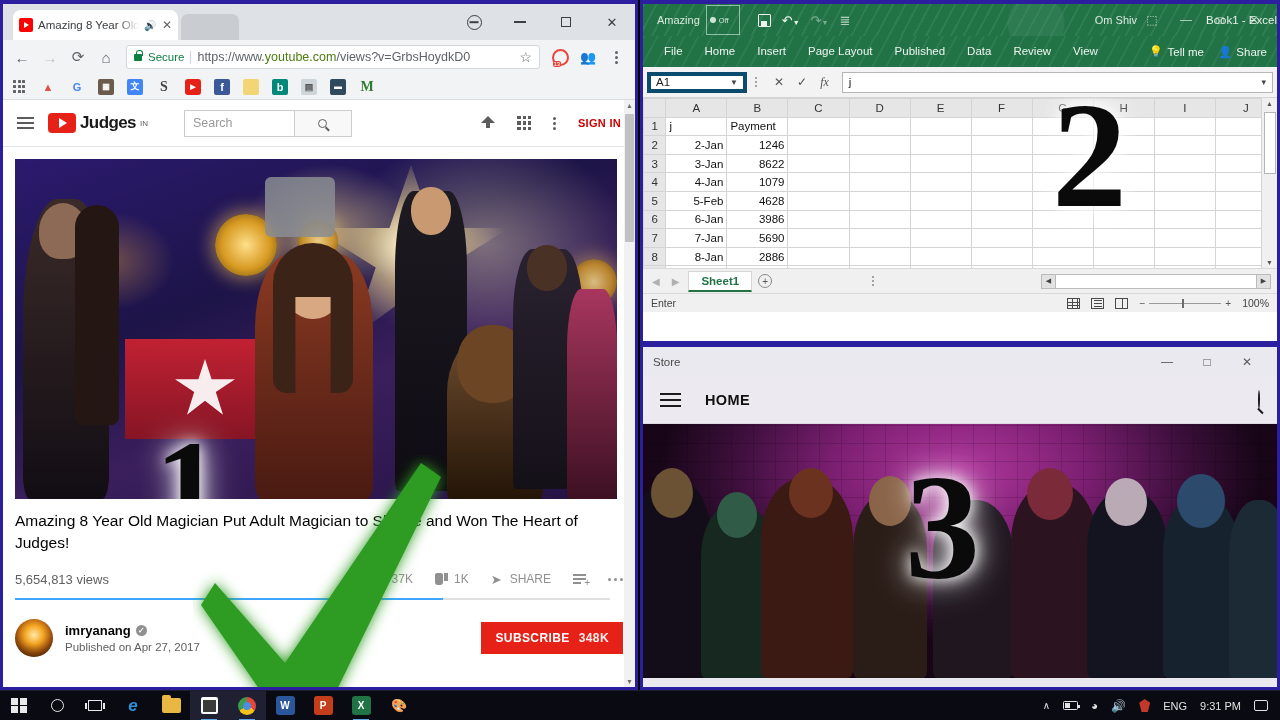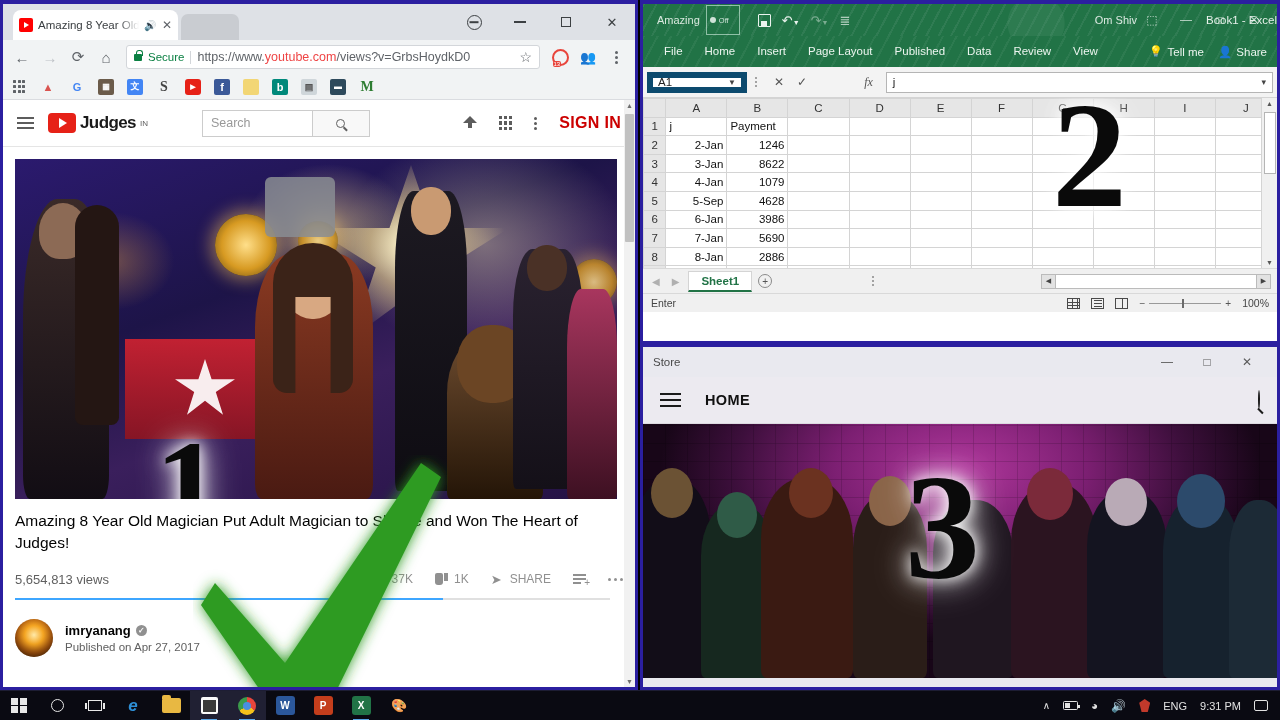"youtube.com" .url b { color: #ef4444 -> #4d7c0f }
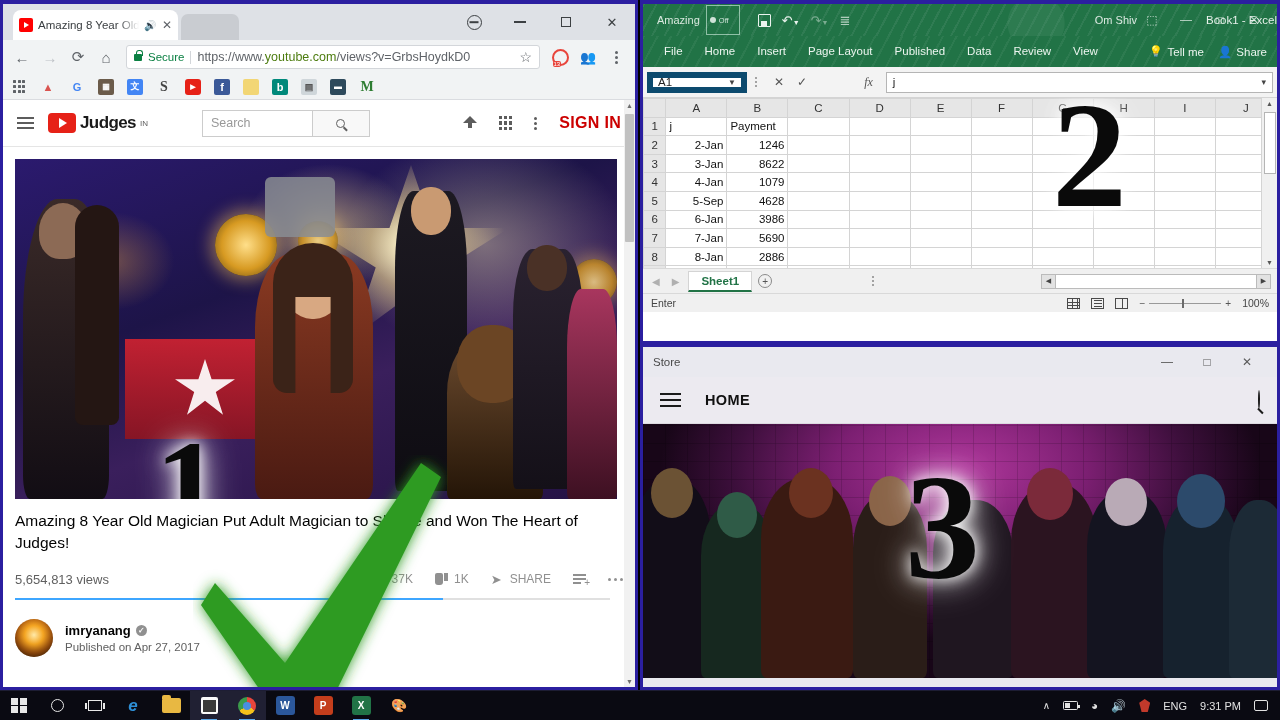"A1" .namebox { border: 6px solid #0c4a6e -> 4px solid #0c4a6e }
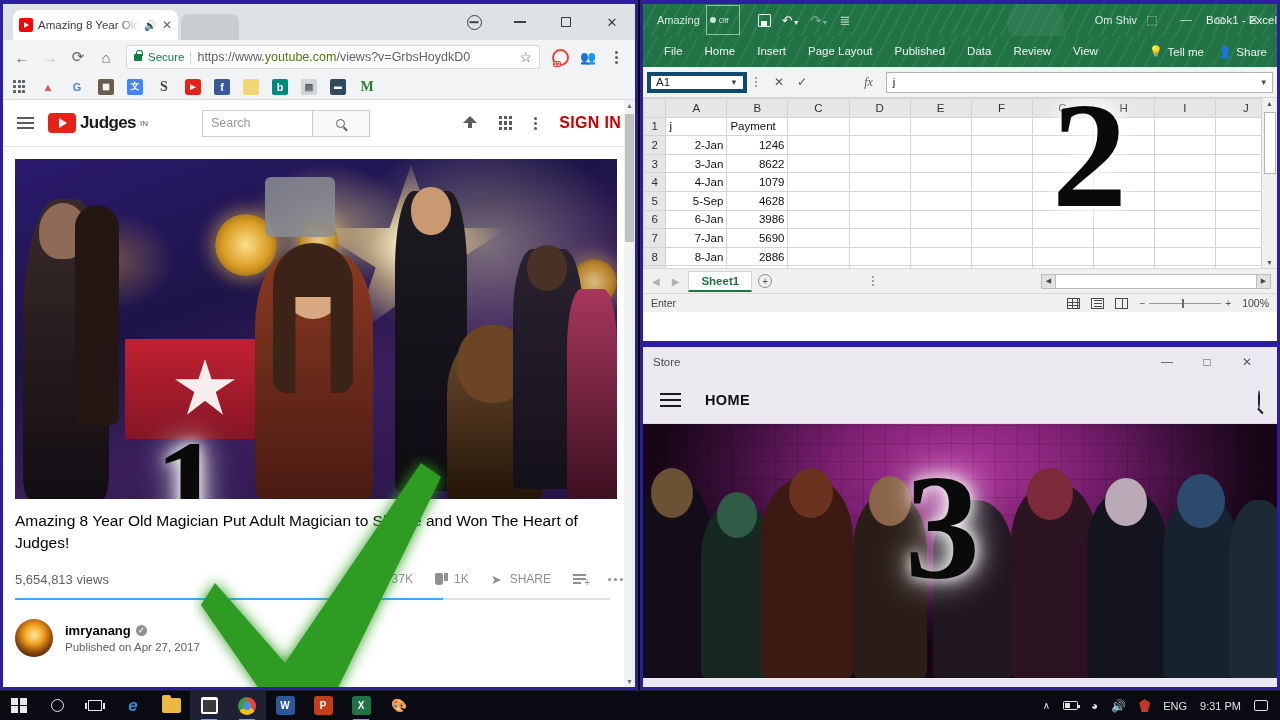"fx" .fbtns .fx { margin-left: 44px -> none }
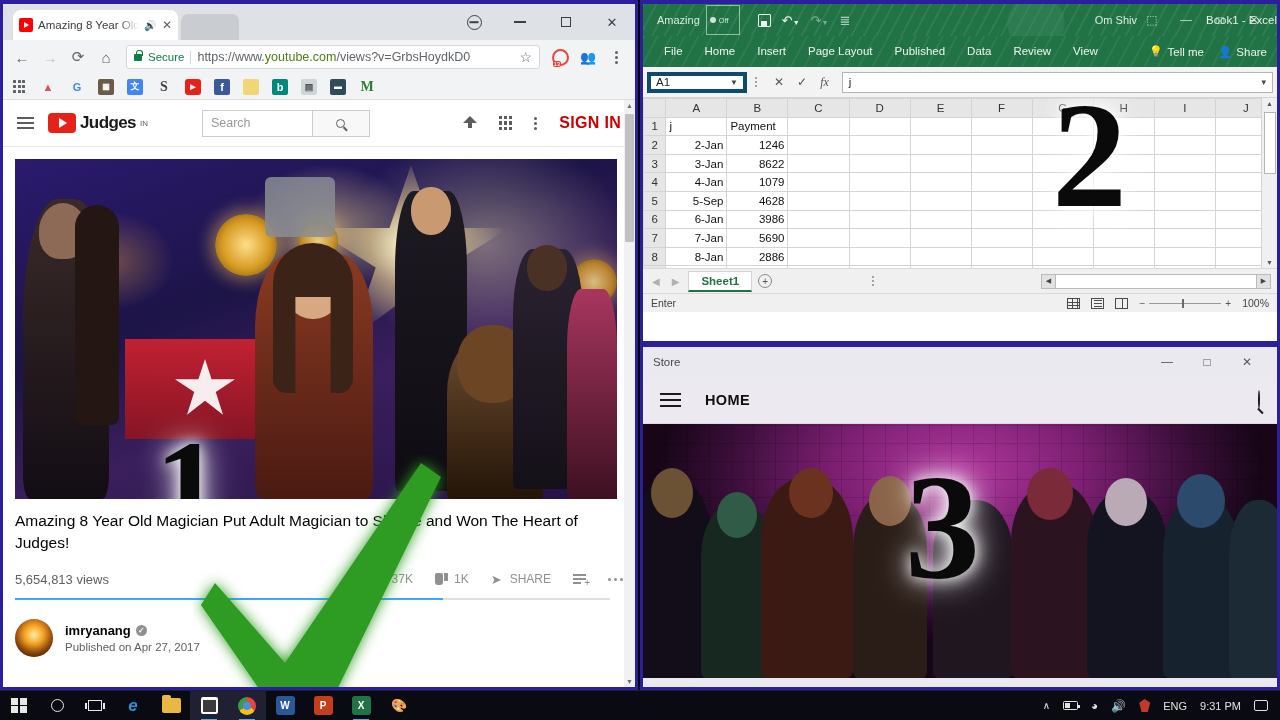"Search" .yt-search { margin-left: 40px -> 22px }
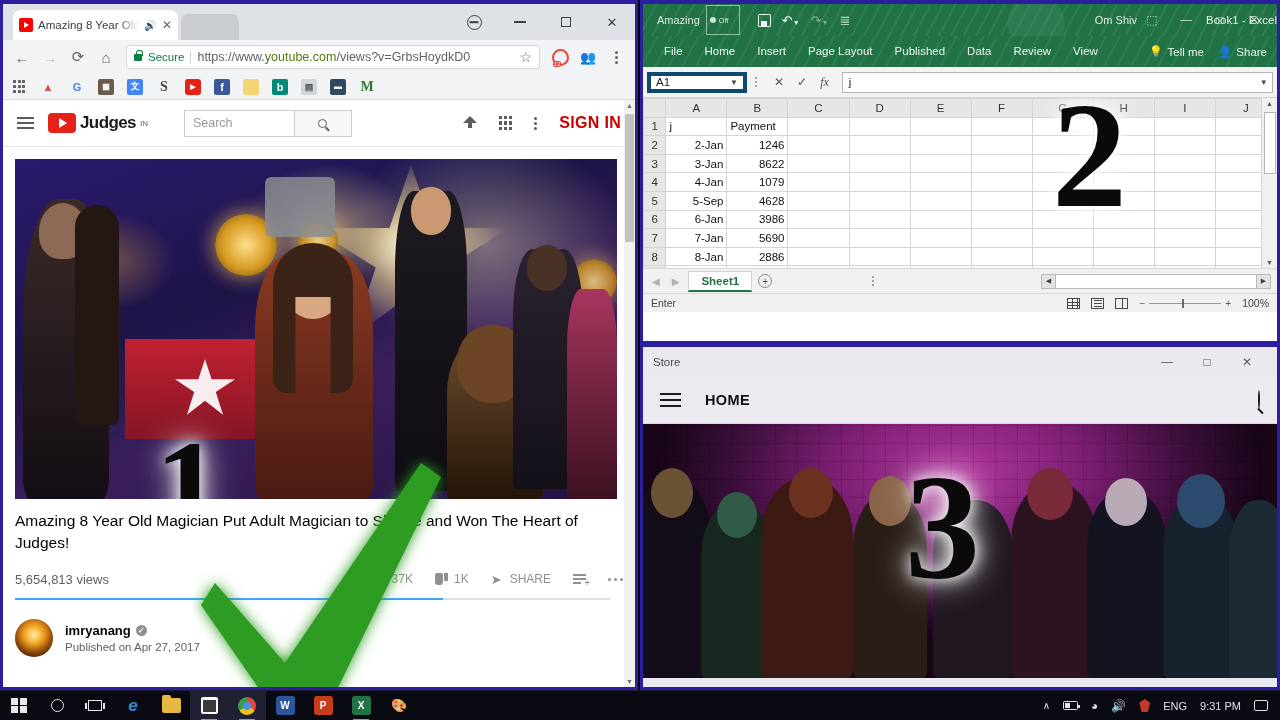"SIGN IN" .signin { font-size: 16px -> 11px }
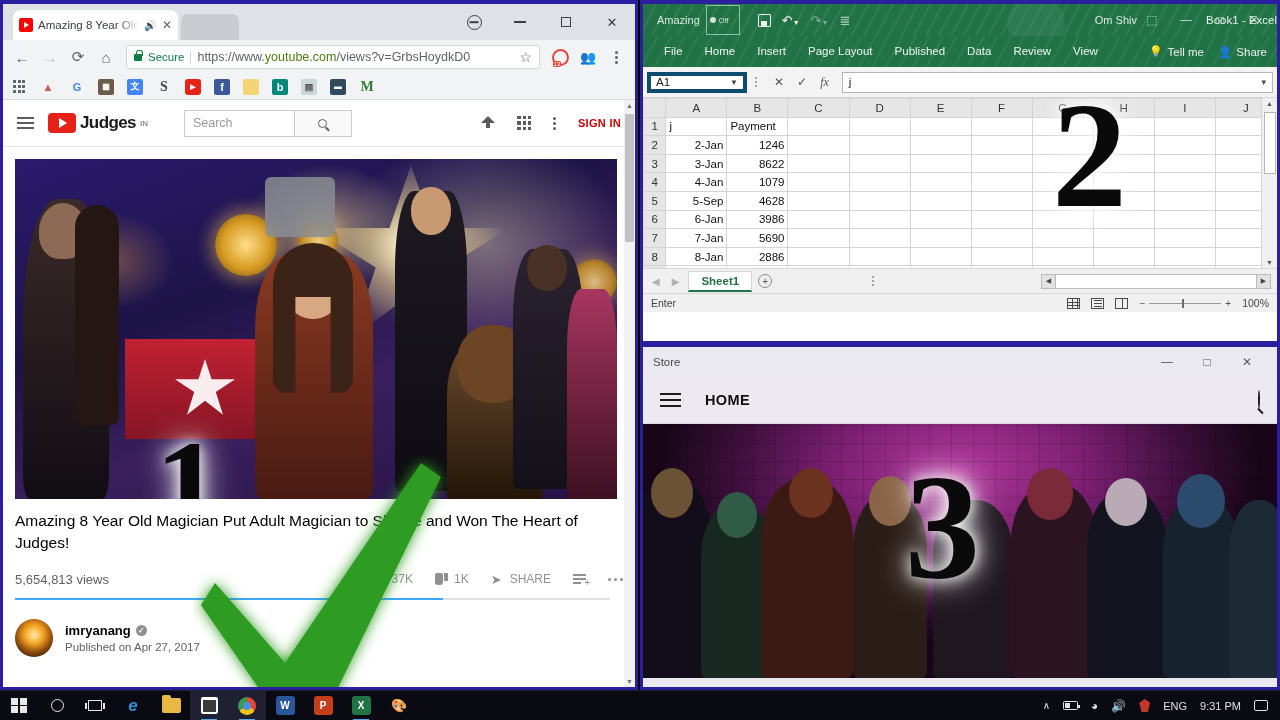"5-Sep" td.cell { text: 5-Sep -> 5-Feb }
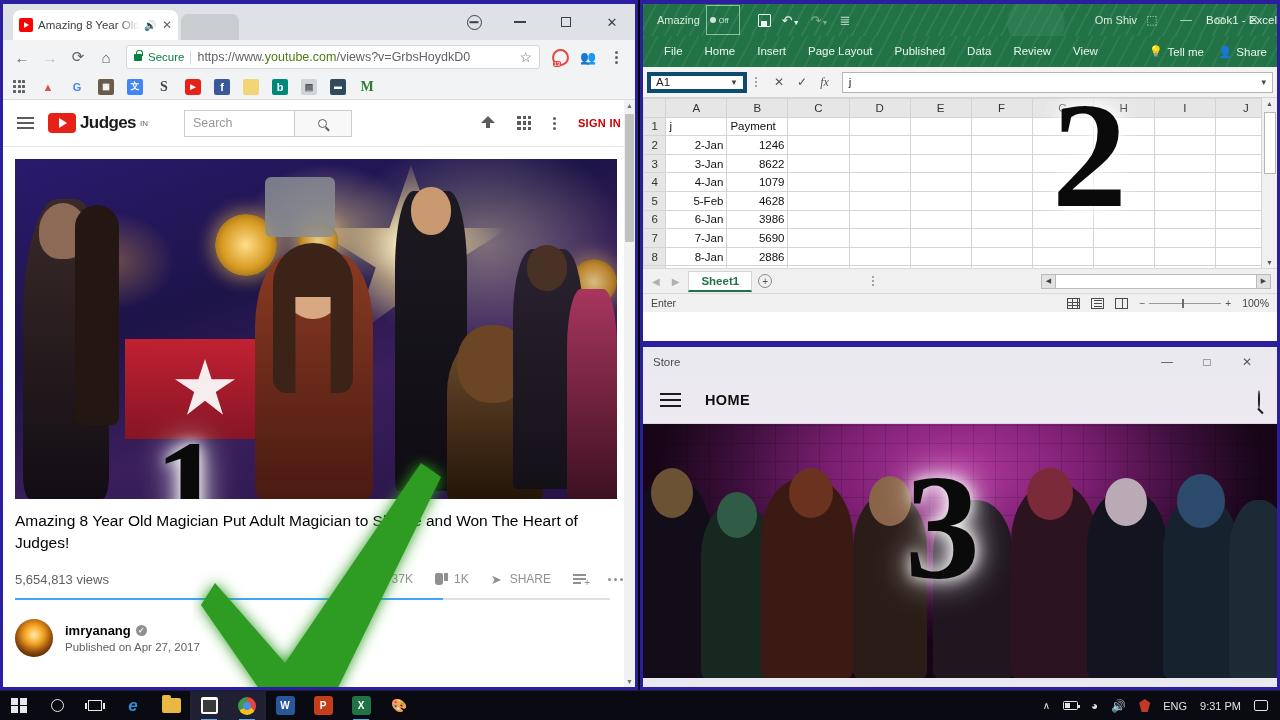"SUBSCRIBE" span.subbtn { html: none -> <span> <span>SUBSCRIBE</span> <span>348K</span> </span> }
